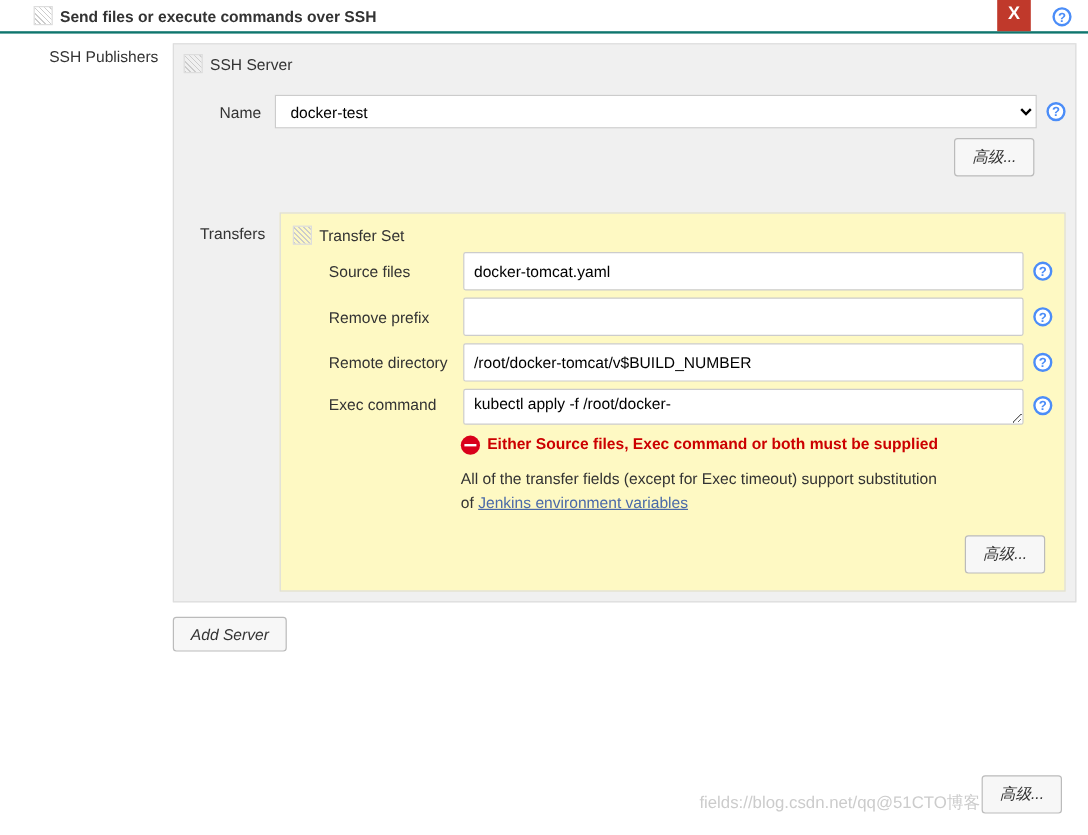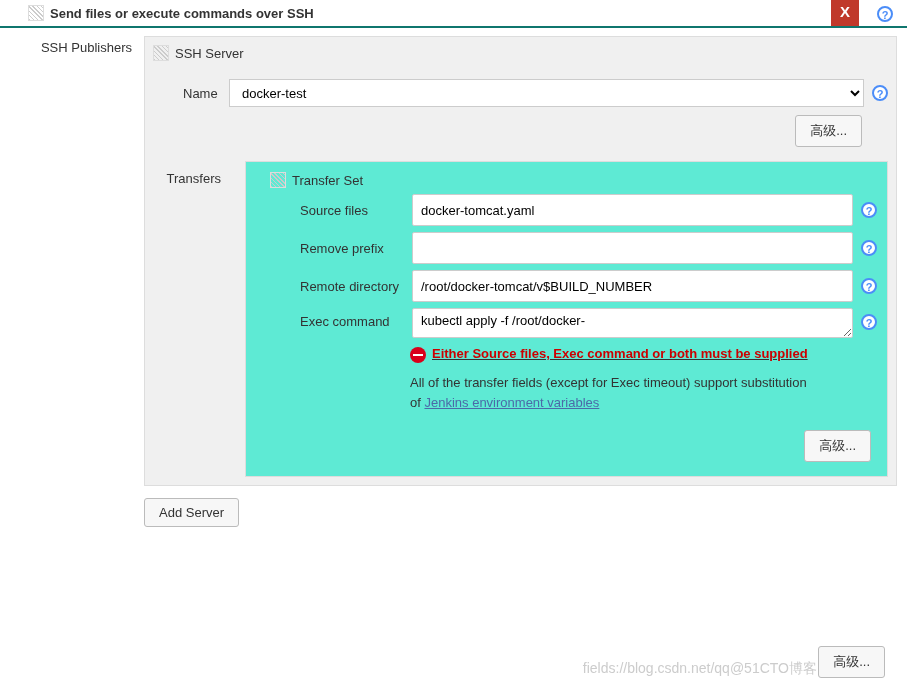"高级..." .btn { font-style: none -> italic }
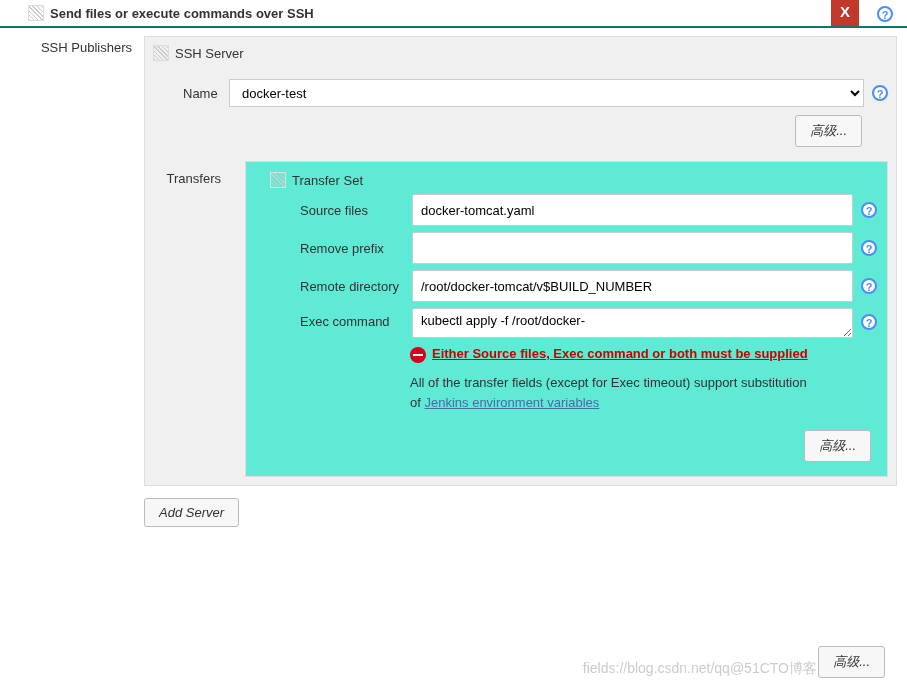"Transfers" .transfers-block { gap: 24px -> 12px; margin-top: 14px -> 30px }
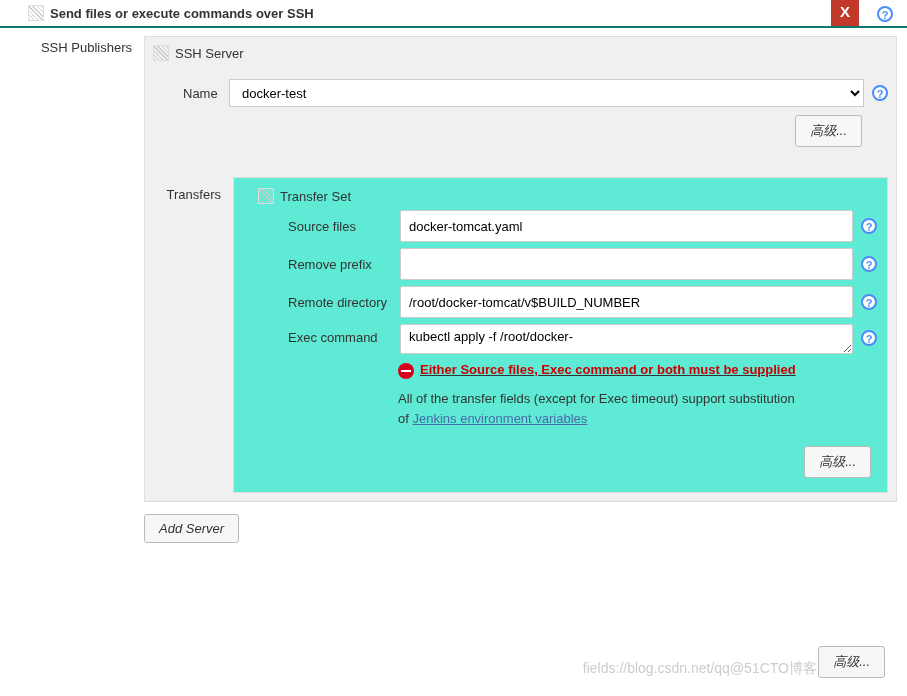"Transfer Set" .transfer-panel { background: #5eead4 -> #fef9c3; padding: 10px 10px 14px 24px -> 10px 10px 14px 10px }
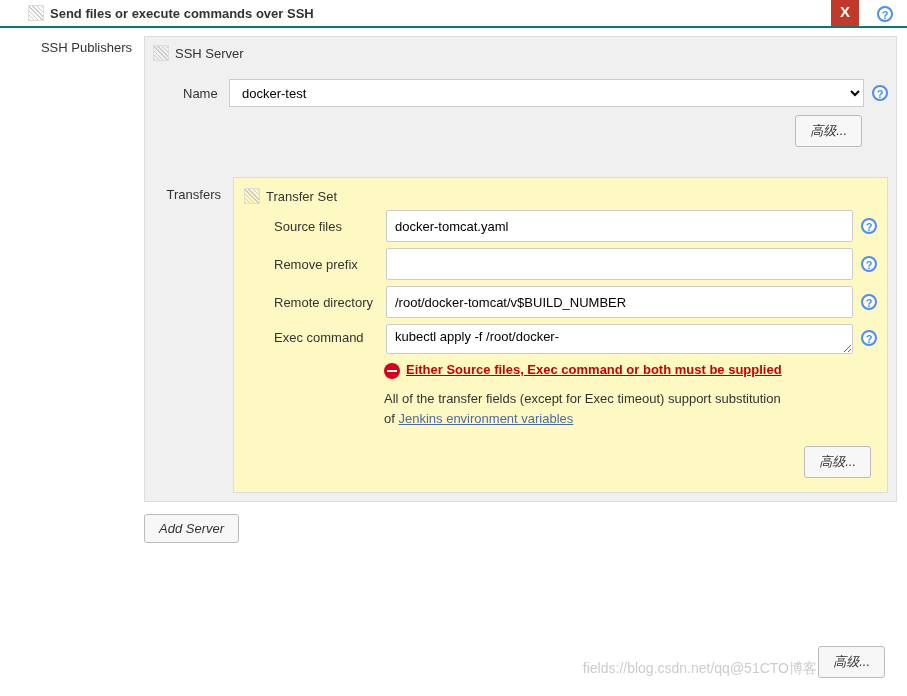"Either Source files, Exec command" .error-row { text-decoration: underline -> none }
